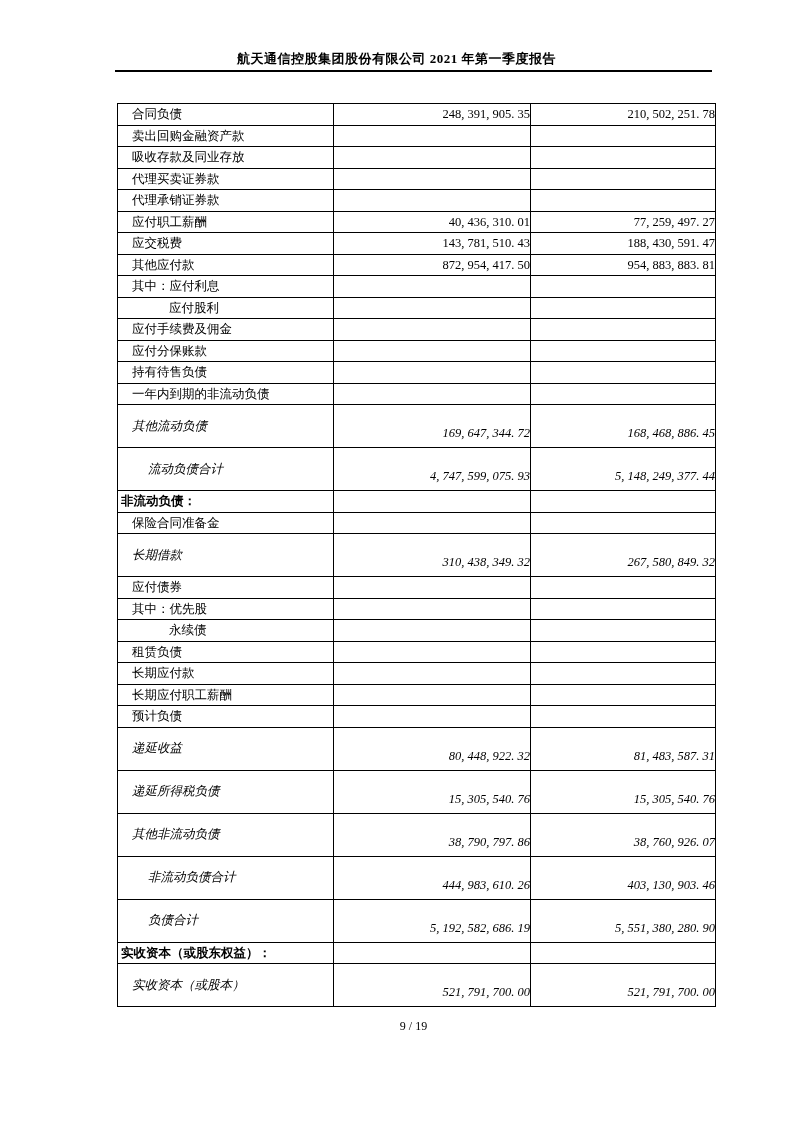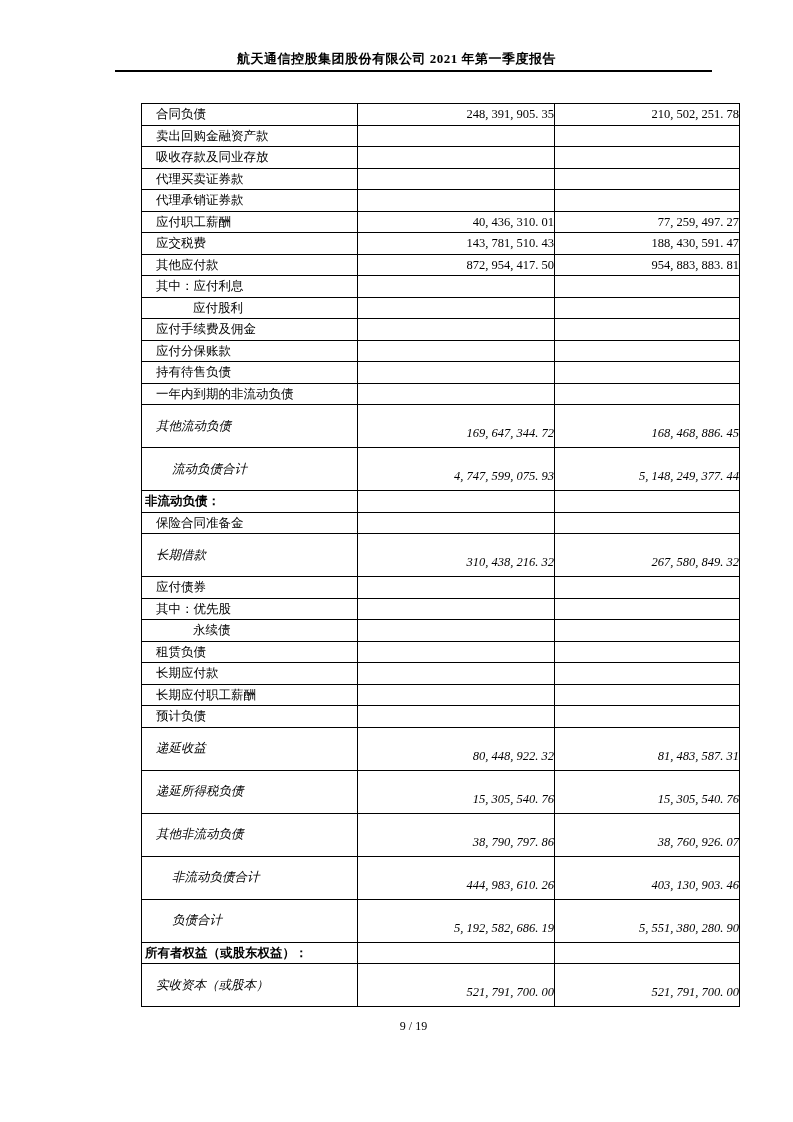"合同负债" table.fin-table { margin-left: 24px -> none }
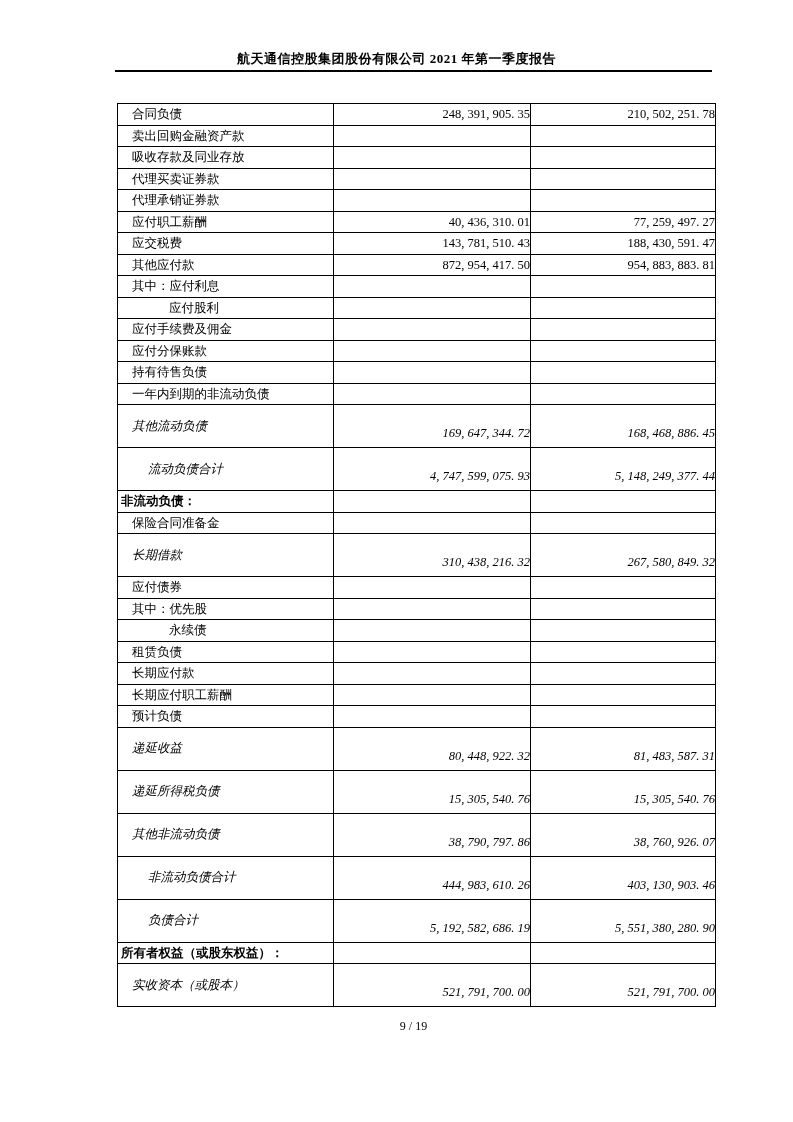"310, 438, 216. 32" td.cell-num { text: 216 -> 349 }
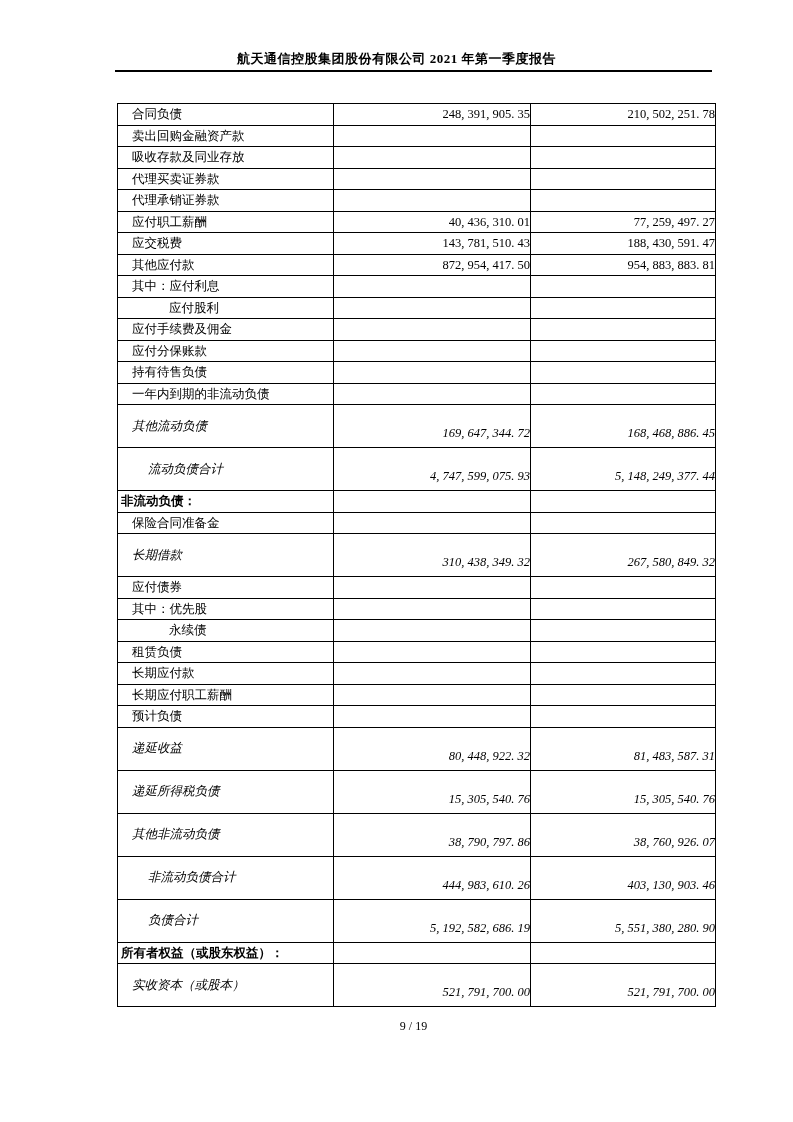"所有者权益（或股东权益）：" td.cell-label { text: 所有者权益 -> 实收资本 }
